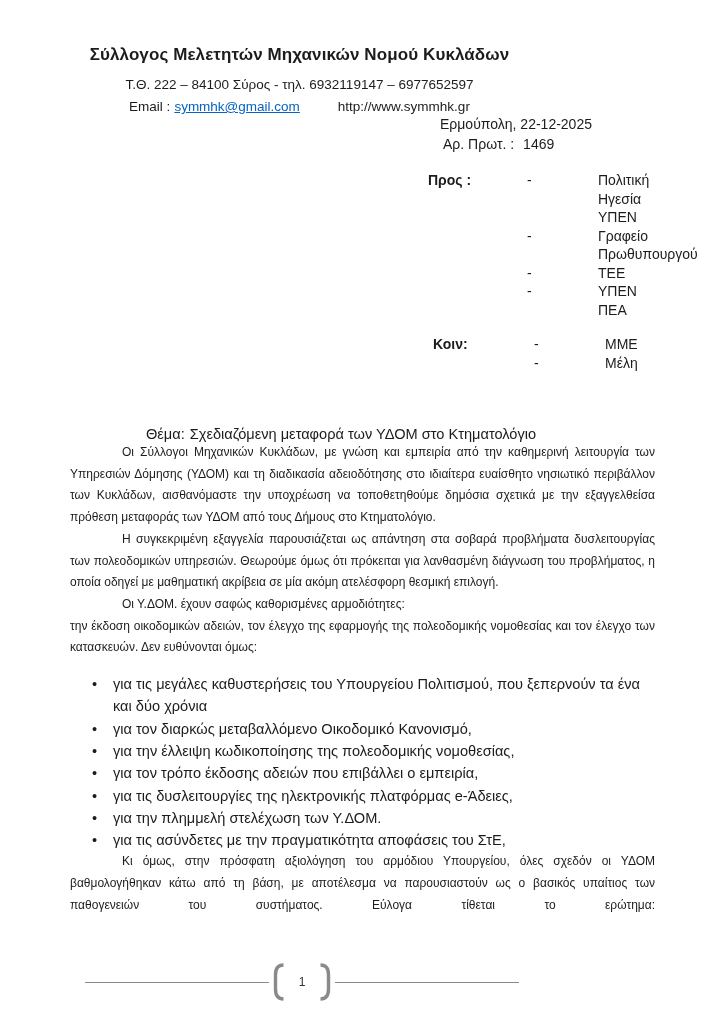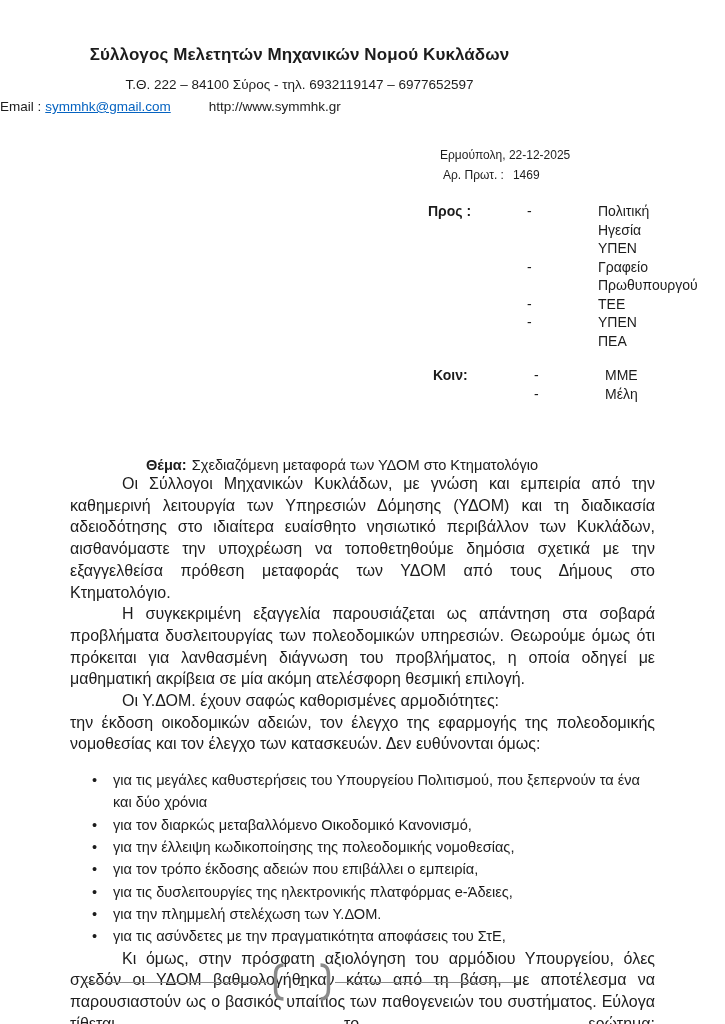"Email : symmhk@gmail.com" .doc-contact { text-align: none -> center }
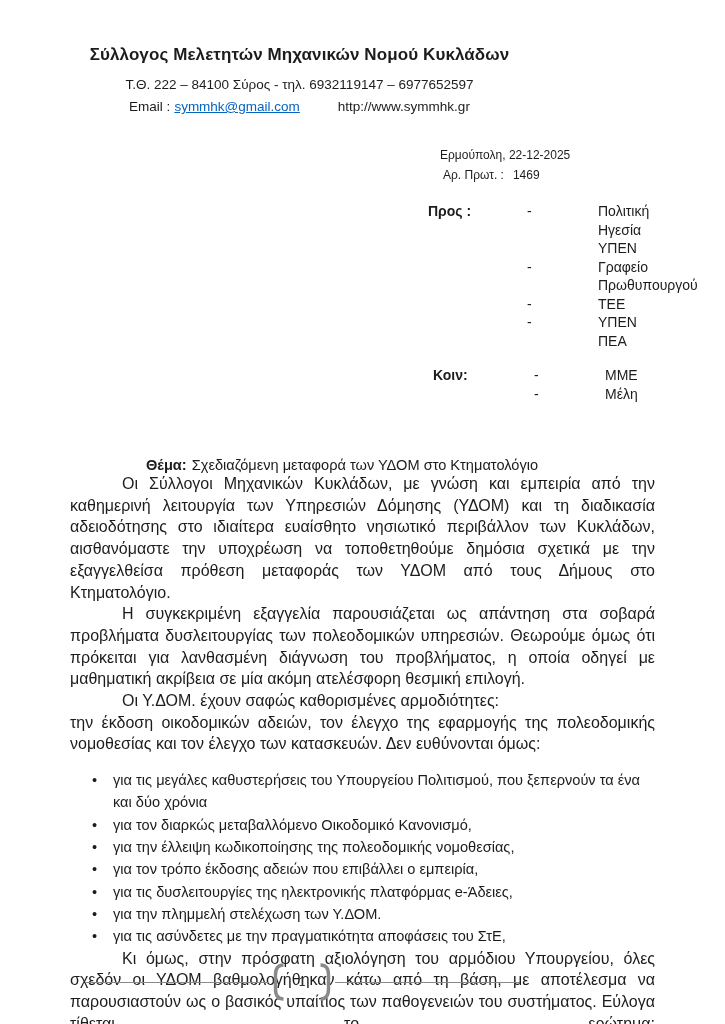"Ερμούπολη, 22-12-2025" .meta-block { font-size: 12px -> 14px; margin-top: 31px -> none }
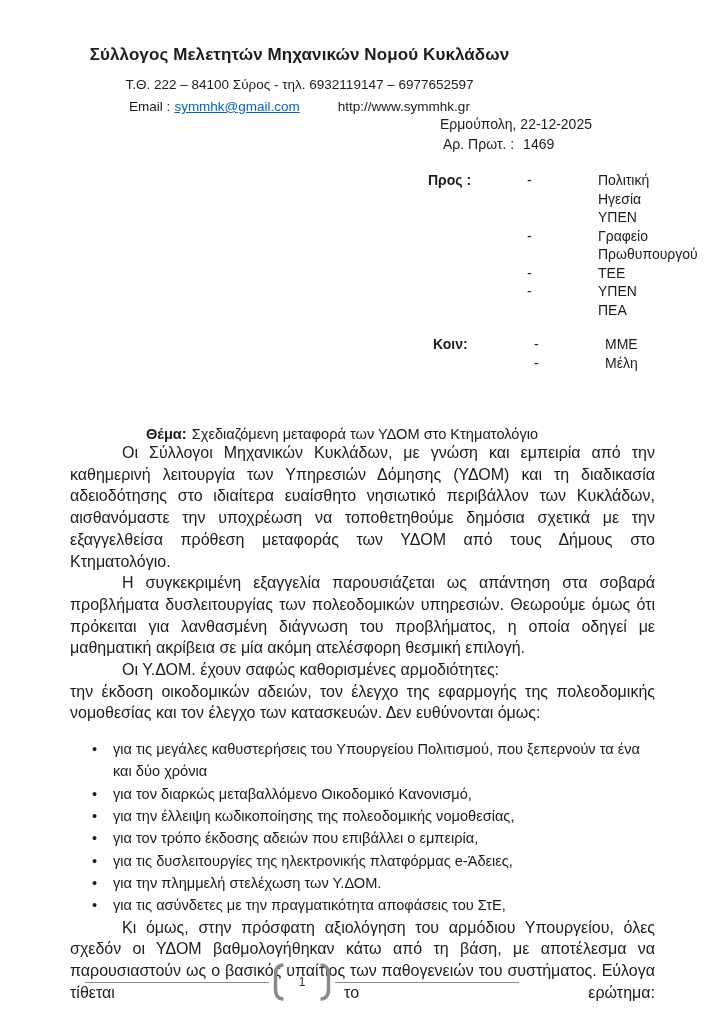"Θέμα:" .subject-label { font-weight: bold -> normal }
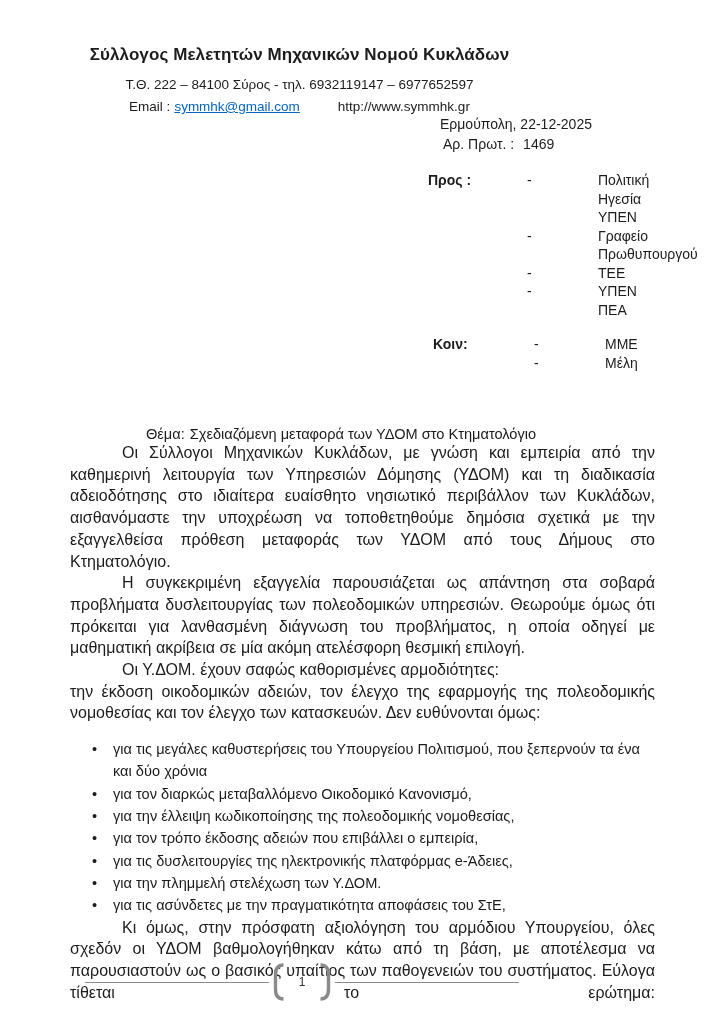"Οι Σύλλογοι Μηχανικών Κυκλάδων, με" p.body-para { font-size: 16px -> 12px }
